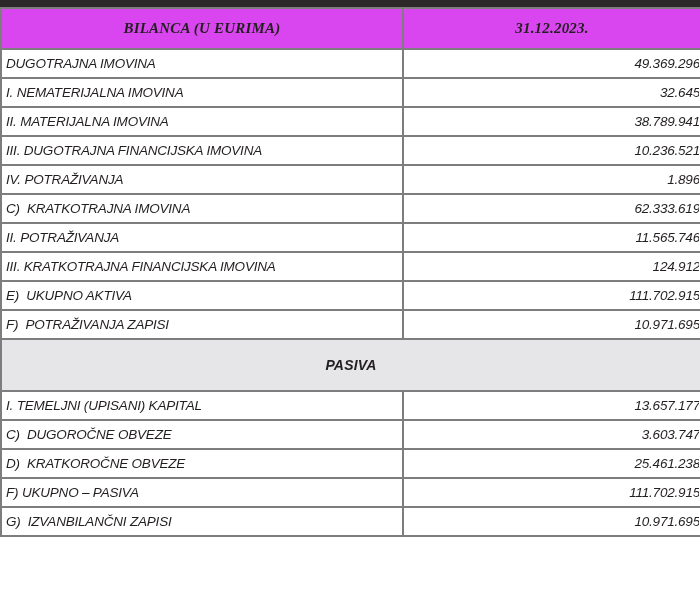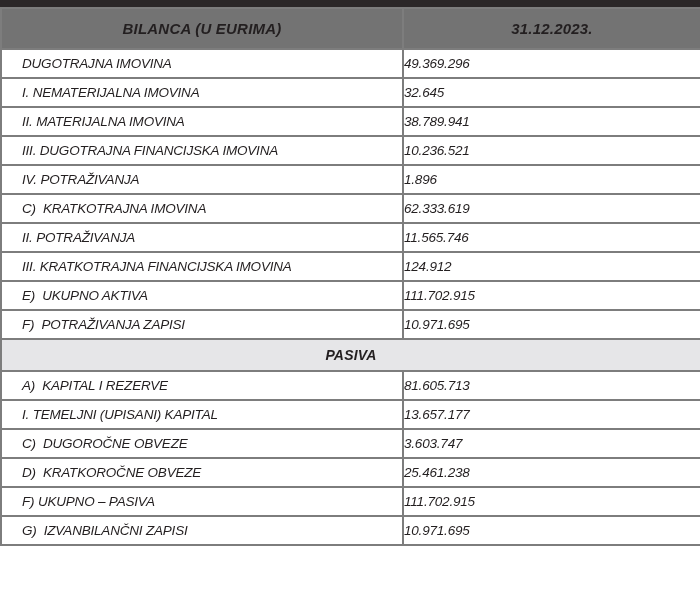"BILANCA (U EURIMA)" tr.header-row { background: #737373 -> #d946ef; font-family: none -> Liberation Serif, serif }
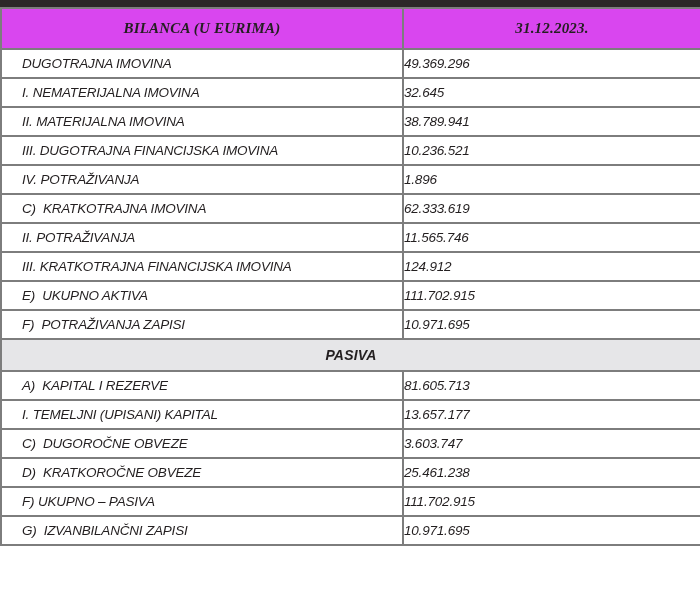"DUGOTRAJNA IMOVINA" td.label-cell { padding-left: 20px -> 4px }
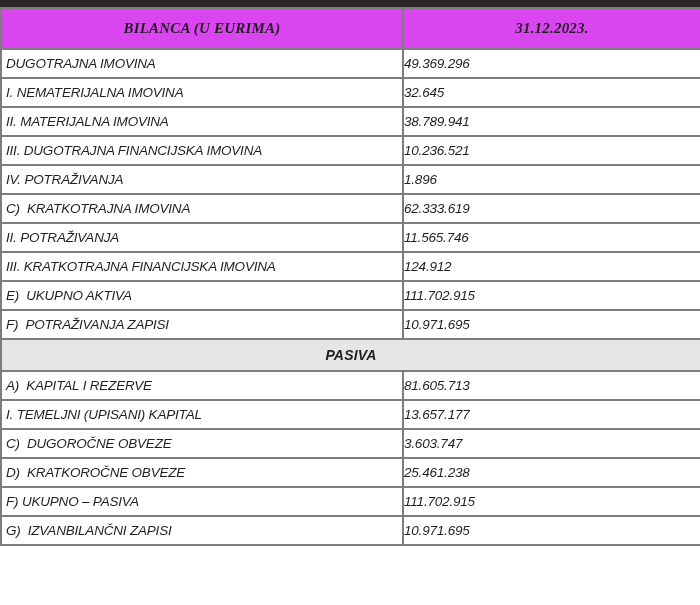"49.369.296" td.value-cell { border-radius: none -> 10px; text-align: left -> right }
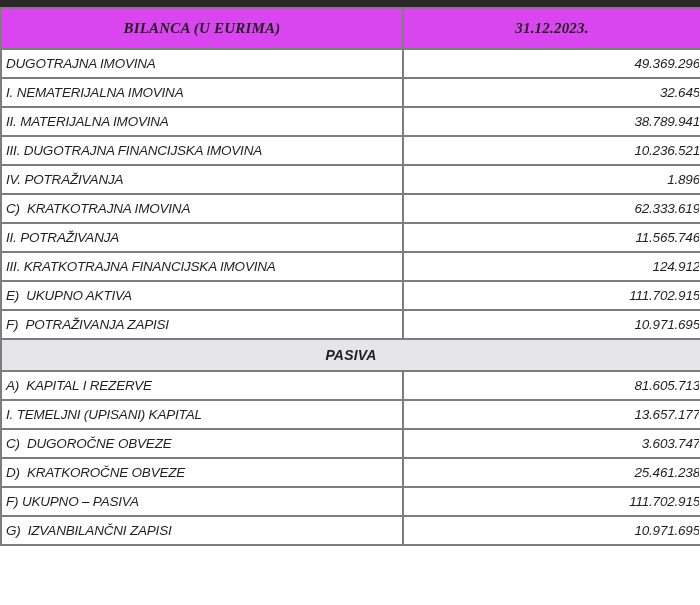"PASIVA" tr.section-row { height: 32px -> 52px }
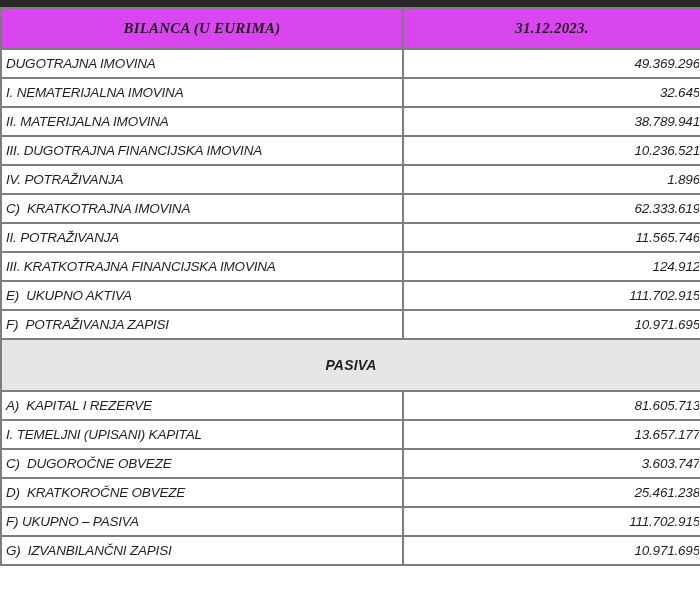"A) KAPITAL I REZERVE" tr.data-row { html: <tr> <td>A) KAPITAL I REZERVE</td> <td>81.605.713</td> </tr> -> none }
